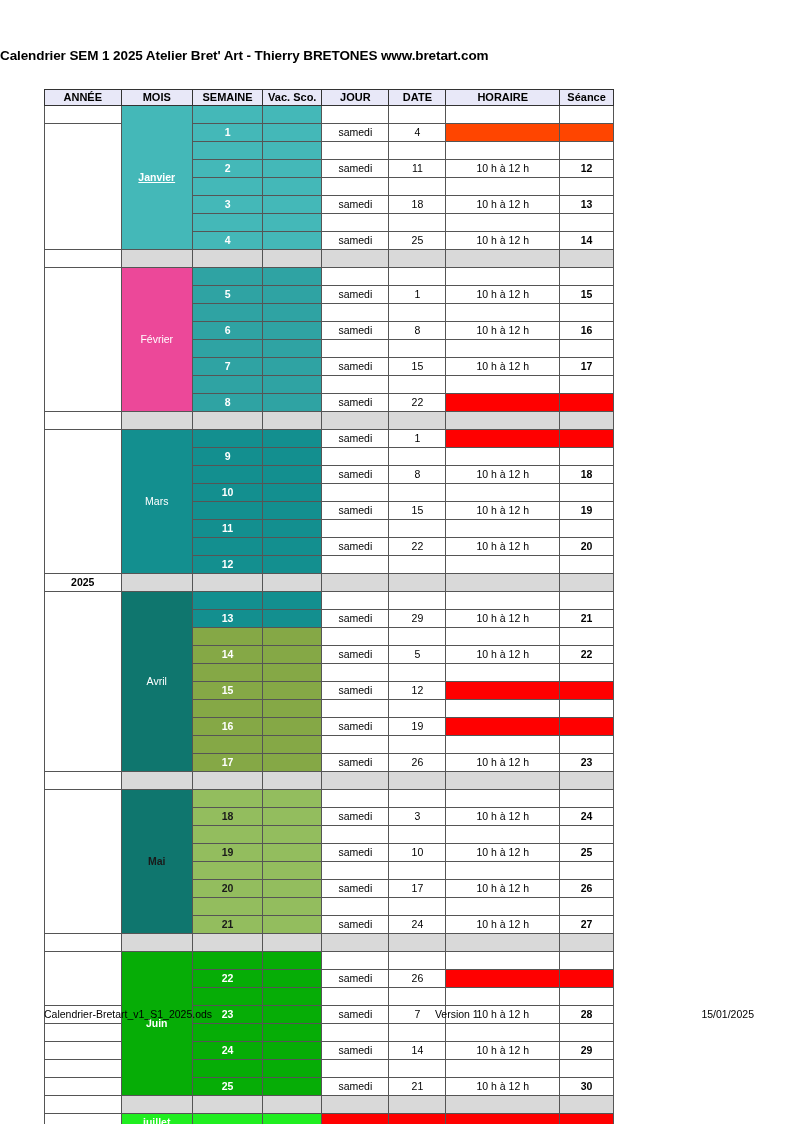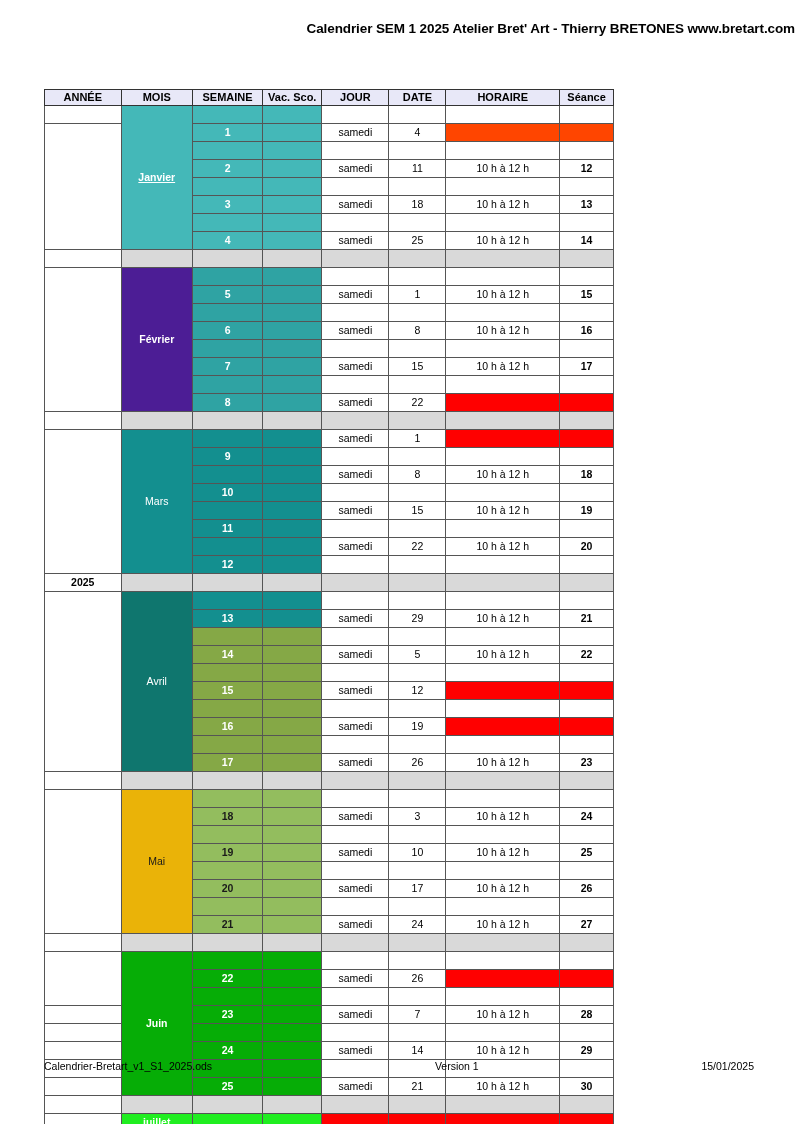"Calendrier SEM 1 2025 Atelier" #page-title { padding-top: 21px -> 48px; text-align: right -> left }
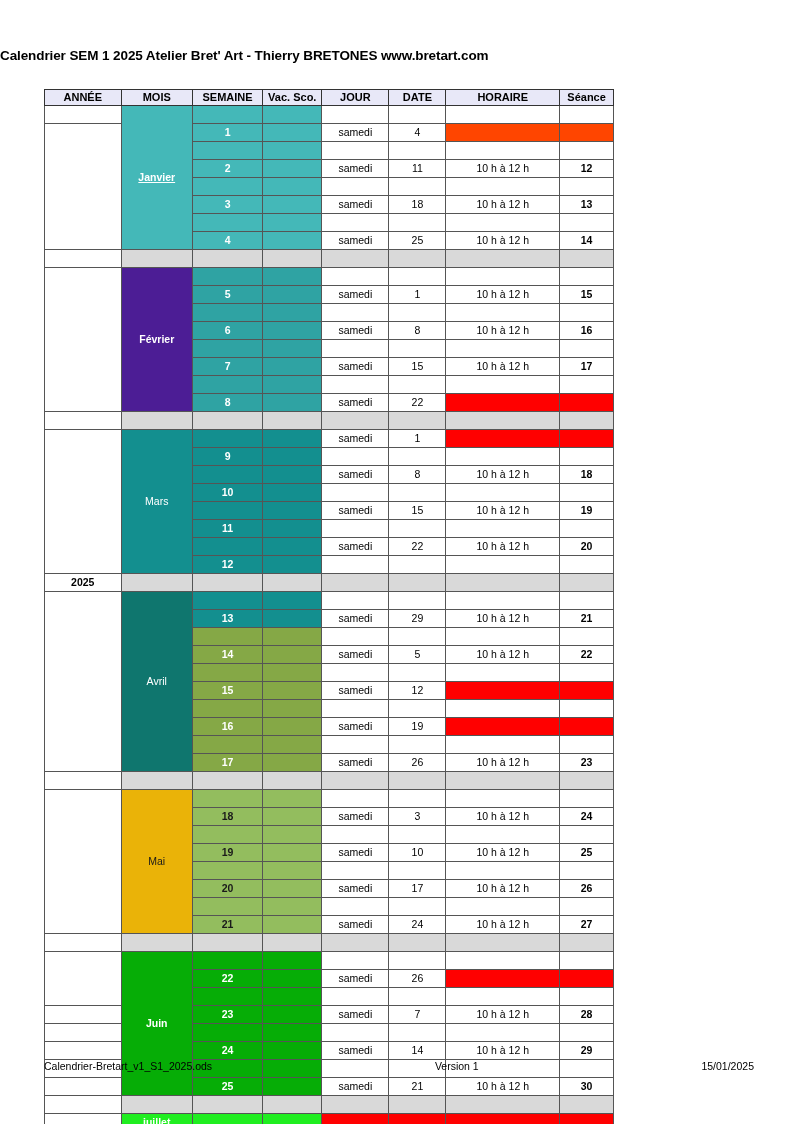"Février" .m-feb { background: #4c1d95 -> #ec4899; font-weight: bold -> normal }
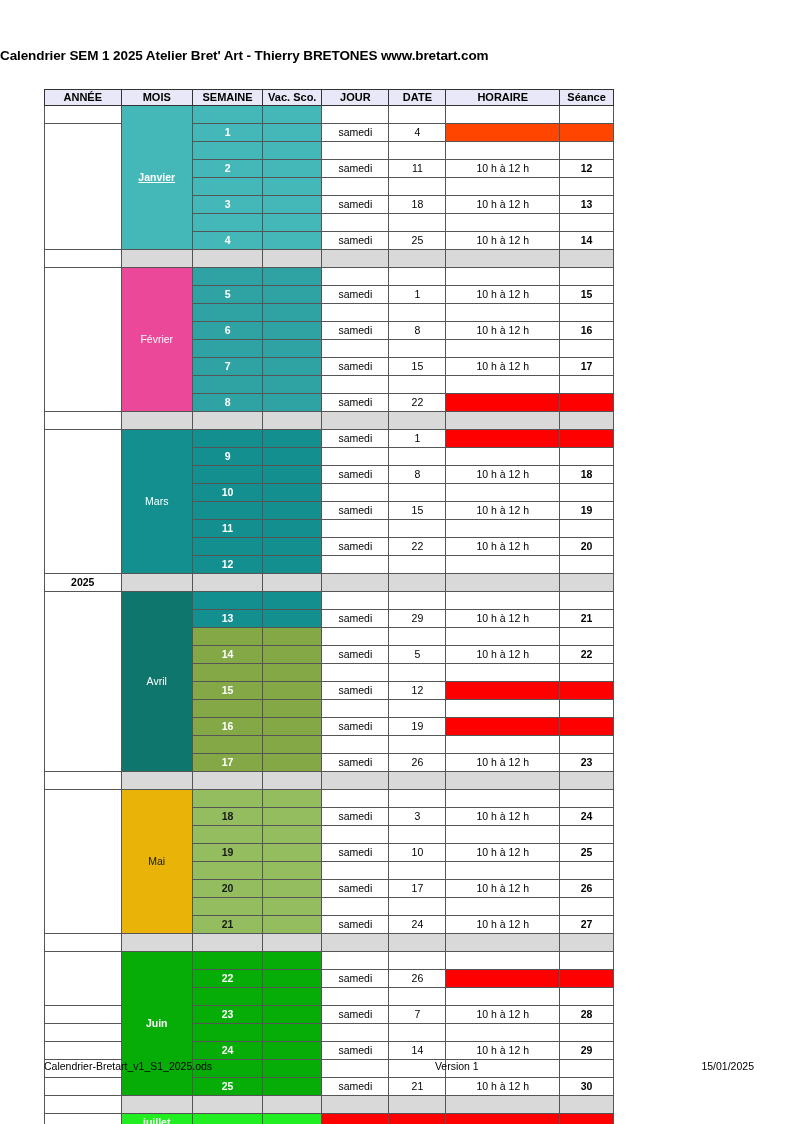"Mai" .m-mai { background: #eab308 -> #0f766e; font-weight: normal -> bold }
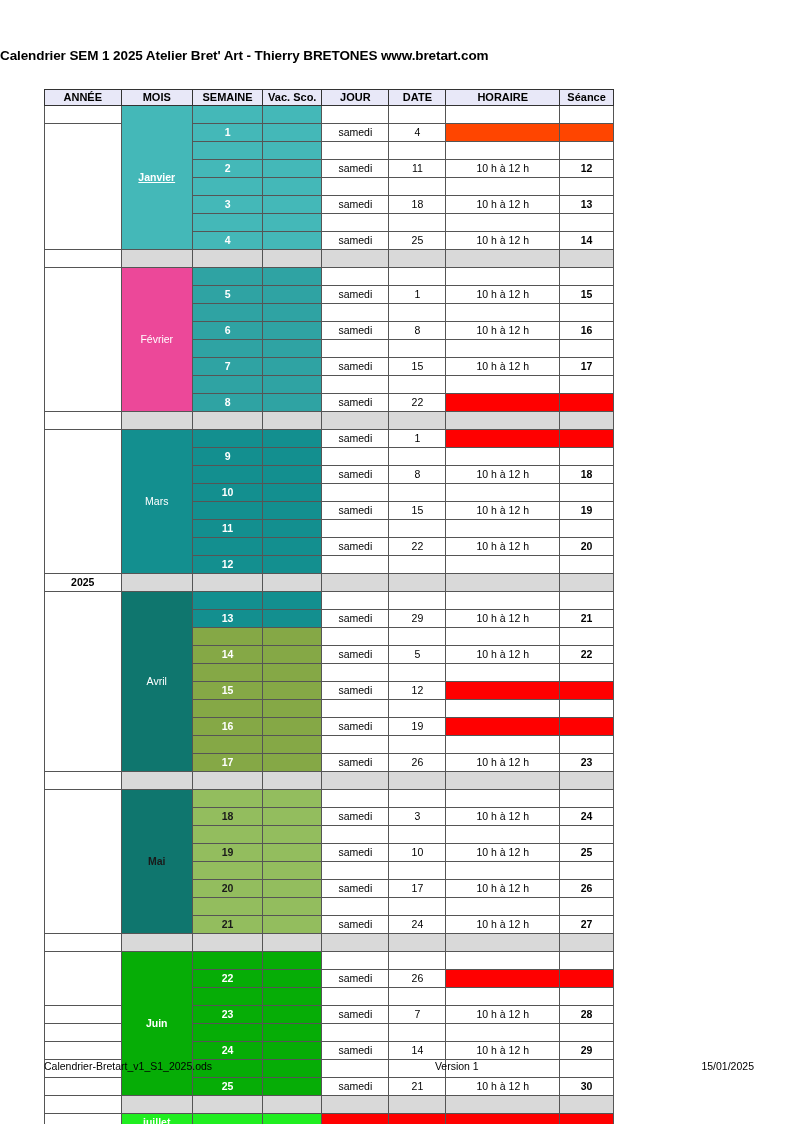"Calendrier-Bretart_v1_S1_2025.ods" .footer { top: 1060px -> 1008px }
